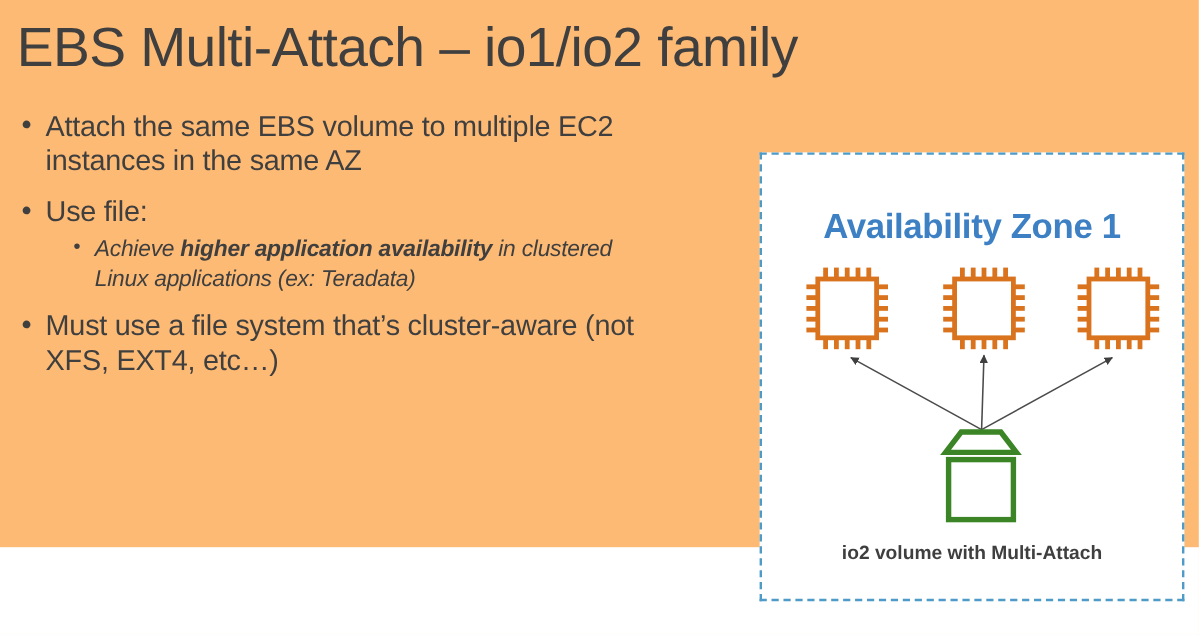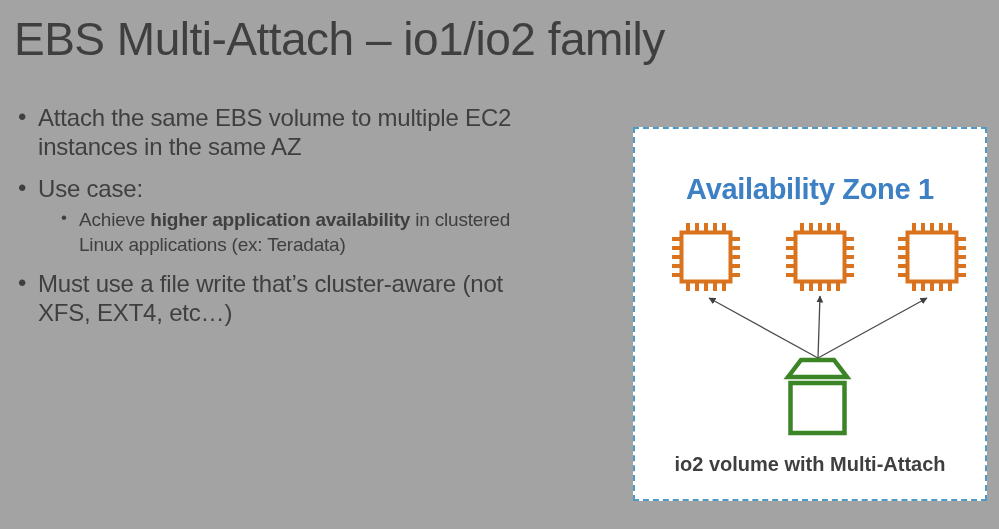"EBS Multi-Attach – io1/io2 family" .slide { background: #a3a3a3 -> #fdba74; height: 529px -> 456px }
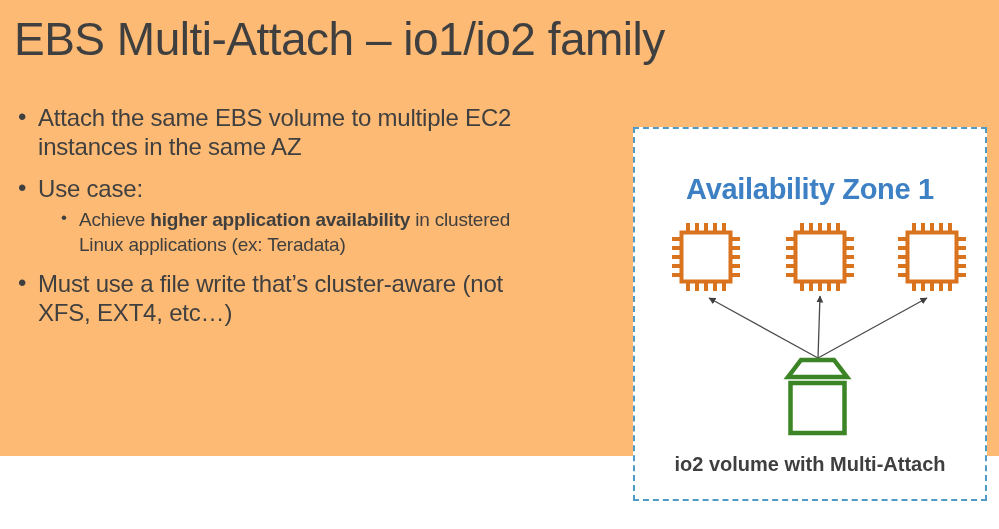"Attach the same EBS volume" ul.bullets { top: 104px -> 92px }
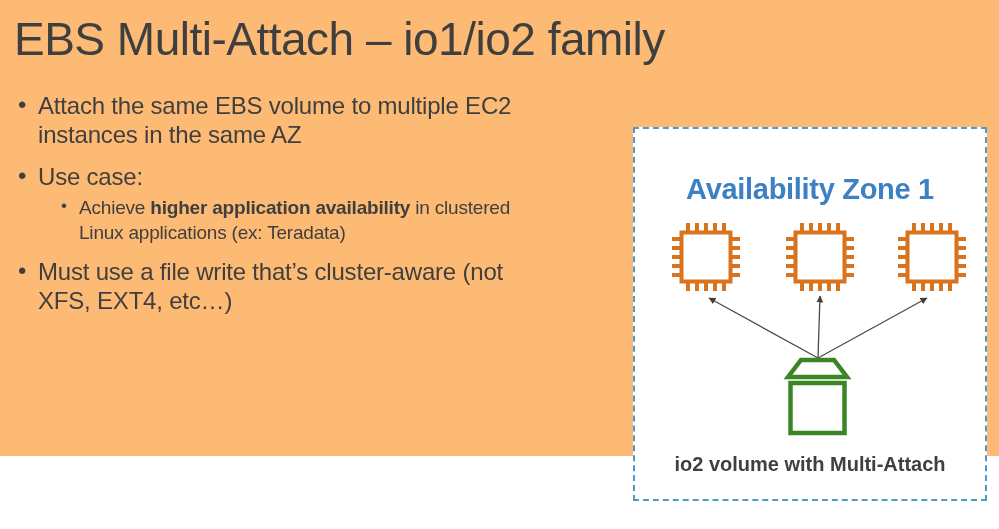"Use case:" span.txt { text: case -> file }
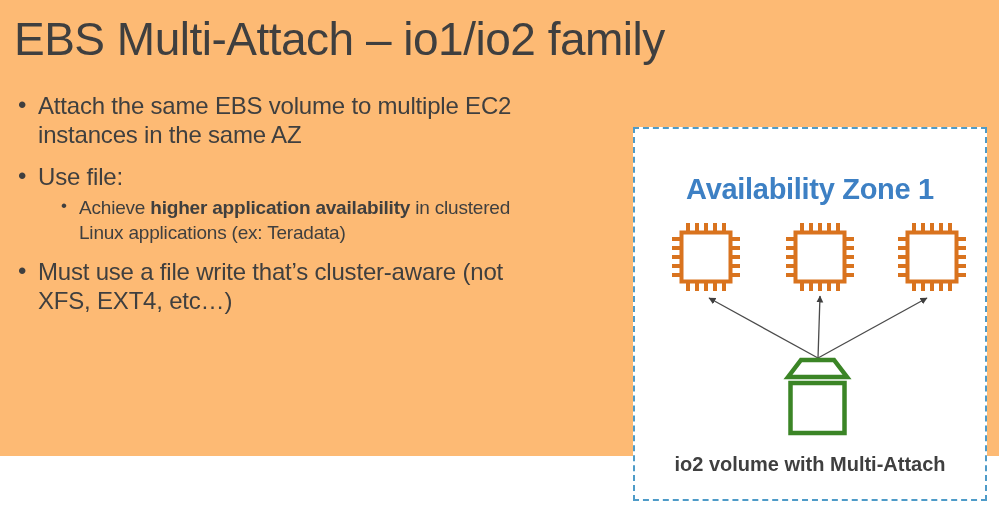"Achieve higher application availability" ul.subbullets { font-style: none -> italic }
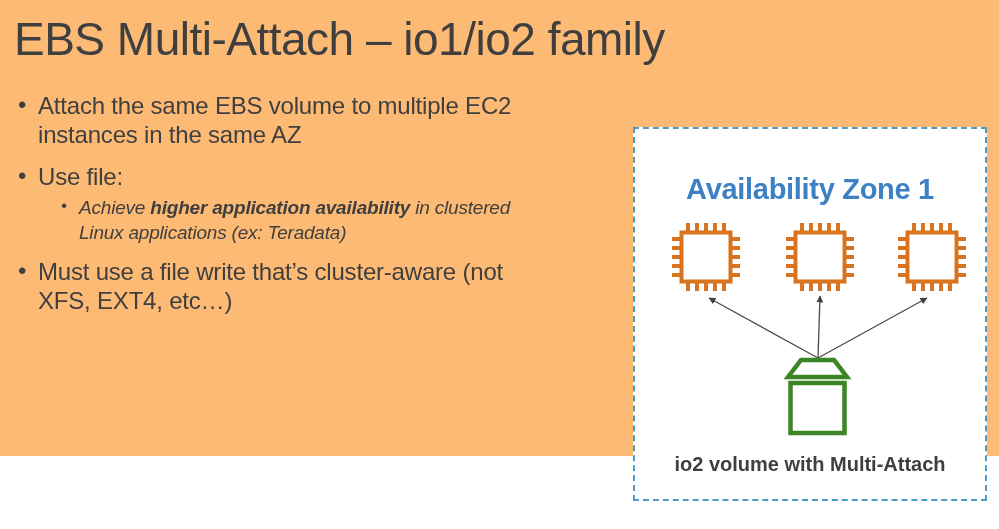"Must use a file write" span.txt { text: write -> system }
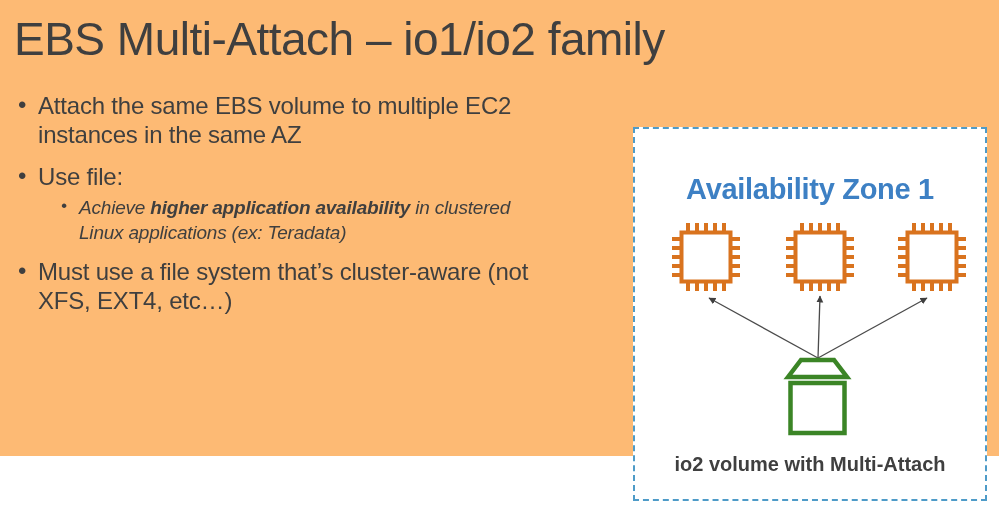"io2 volume with Multi-Attach" .caption { font-size: 20px -> 16px }
